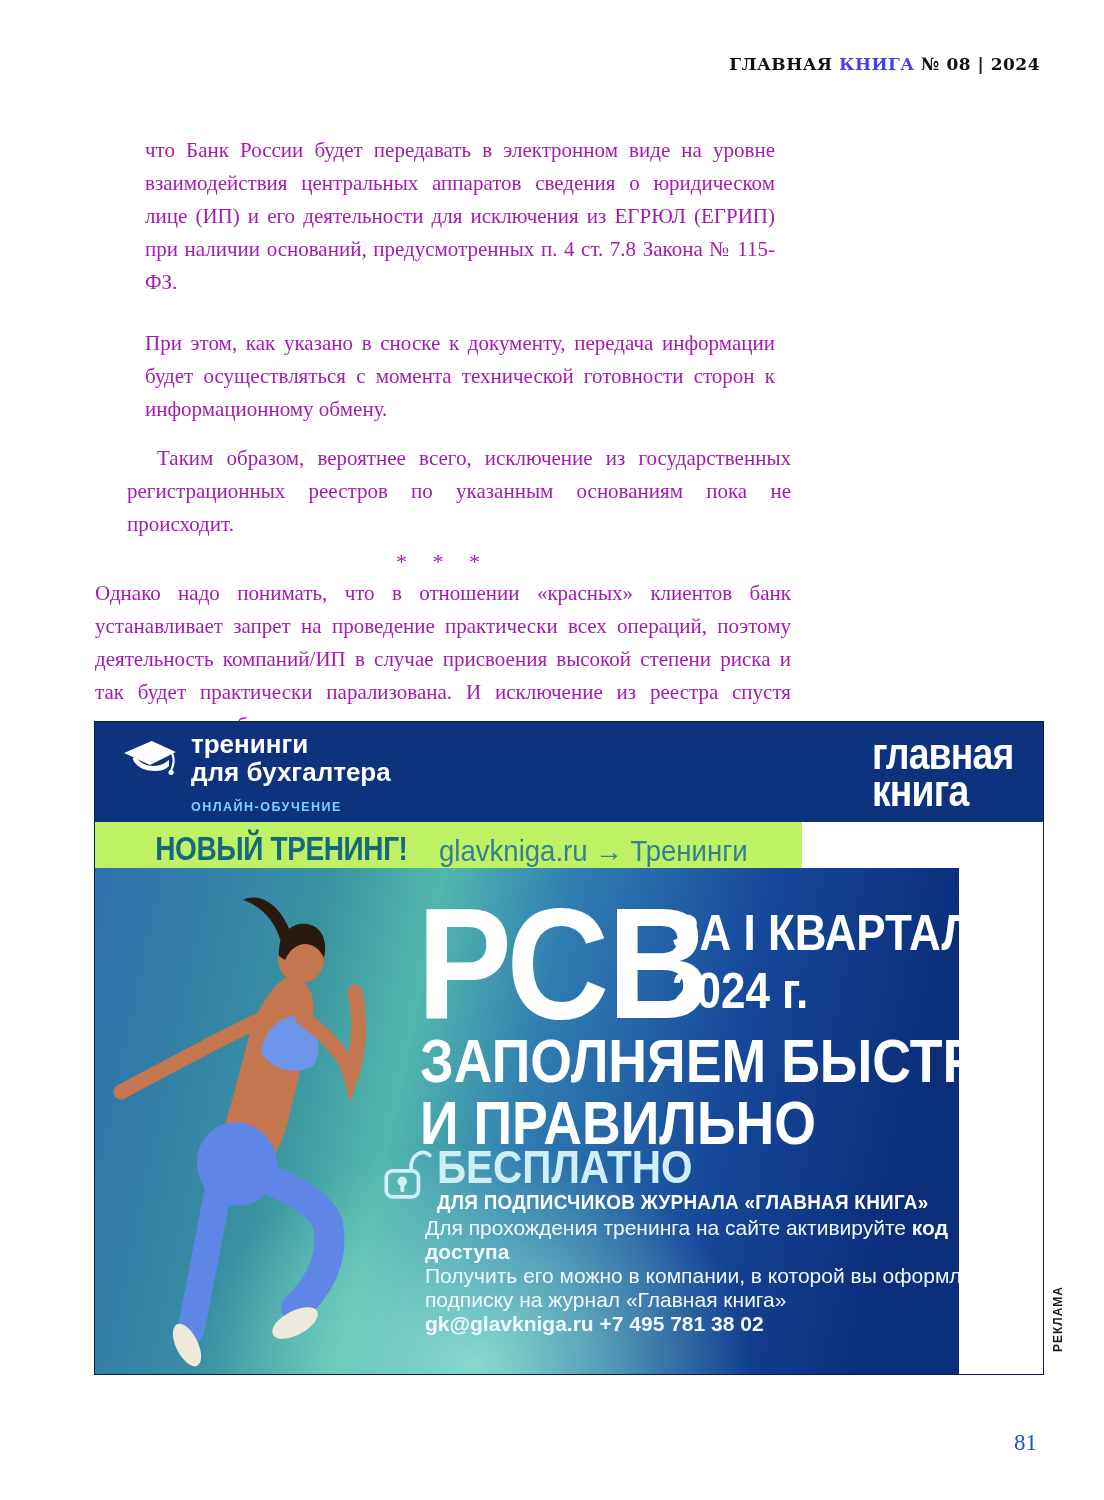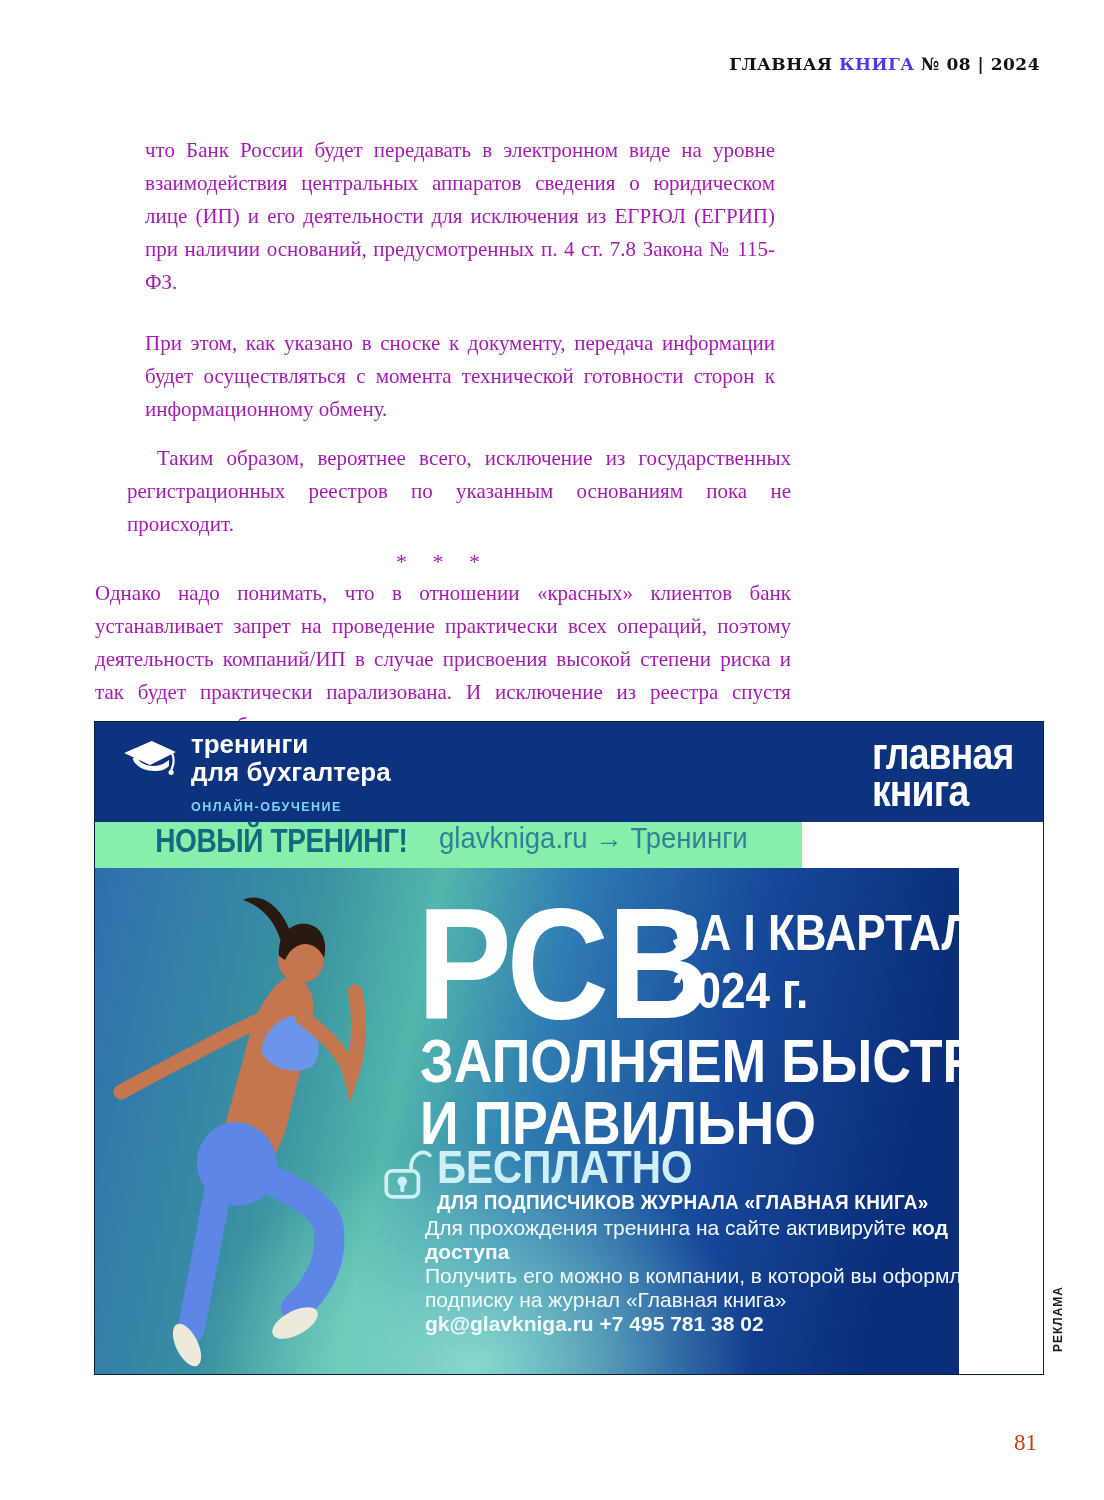"НОВЫЙ ТРЕНИНГ!" .strip { align-items: flex-start -> flex-end; background: #86efac -> #bef264 }
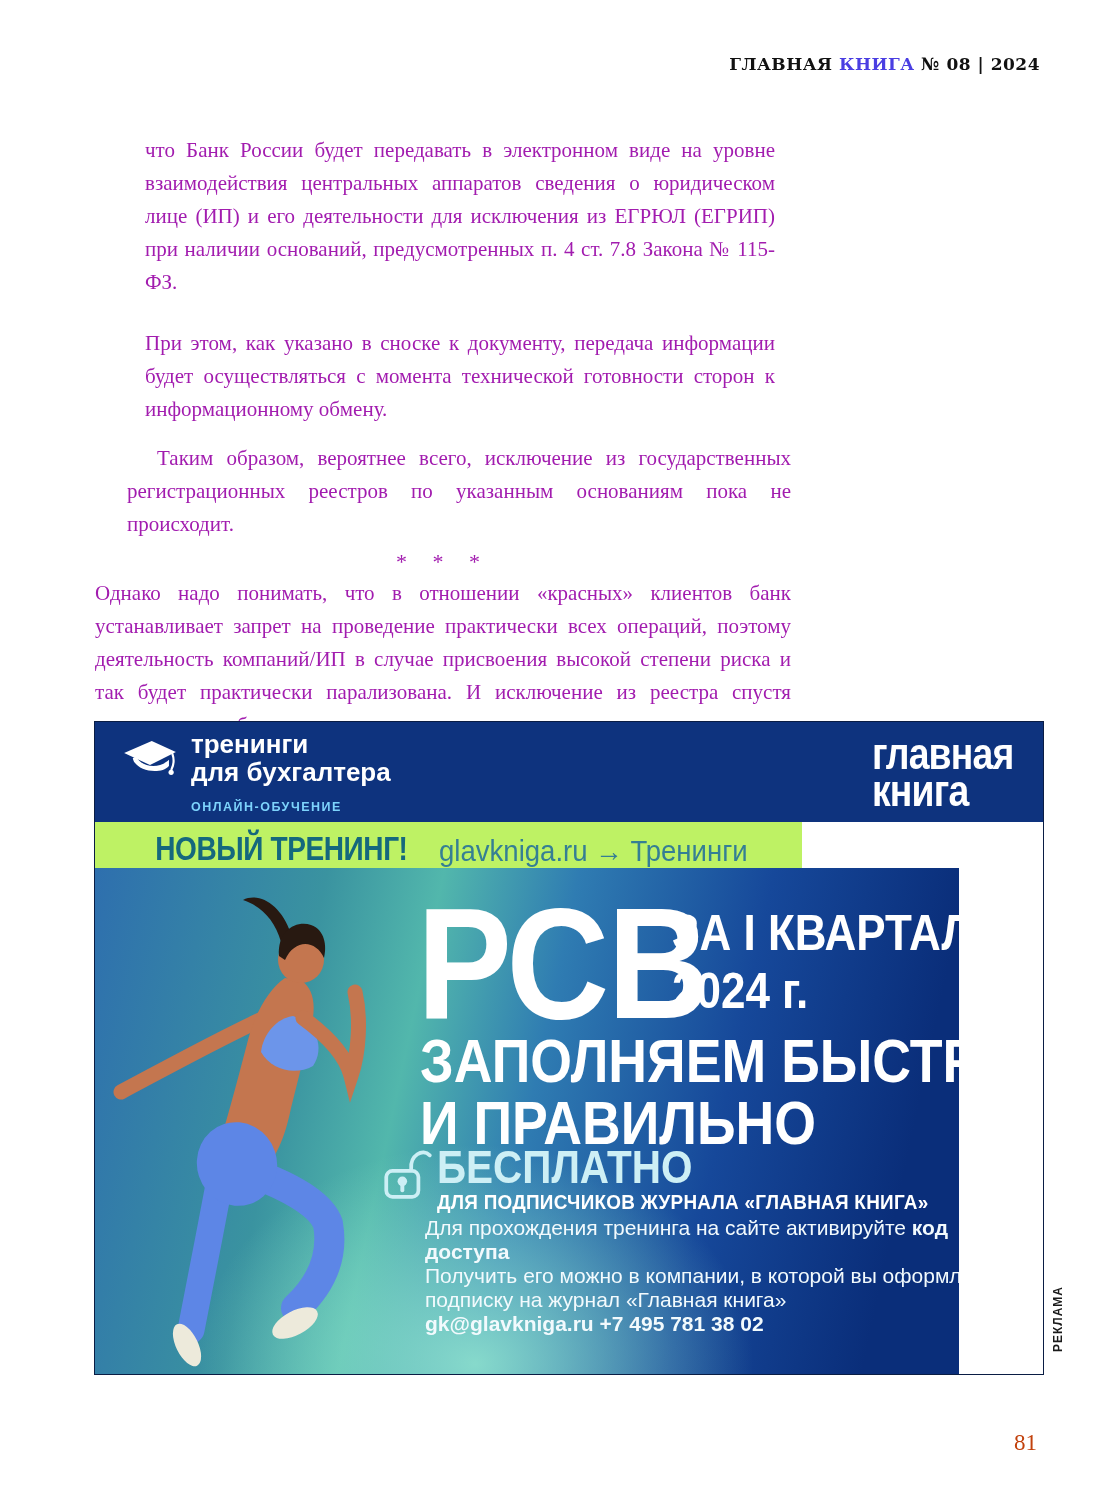"81" .page-number { color: #c2410c -> #1d4ed8 }
